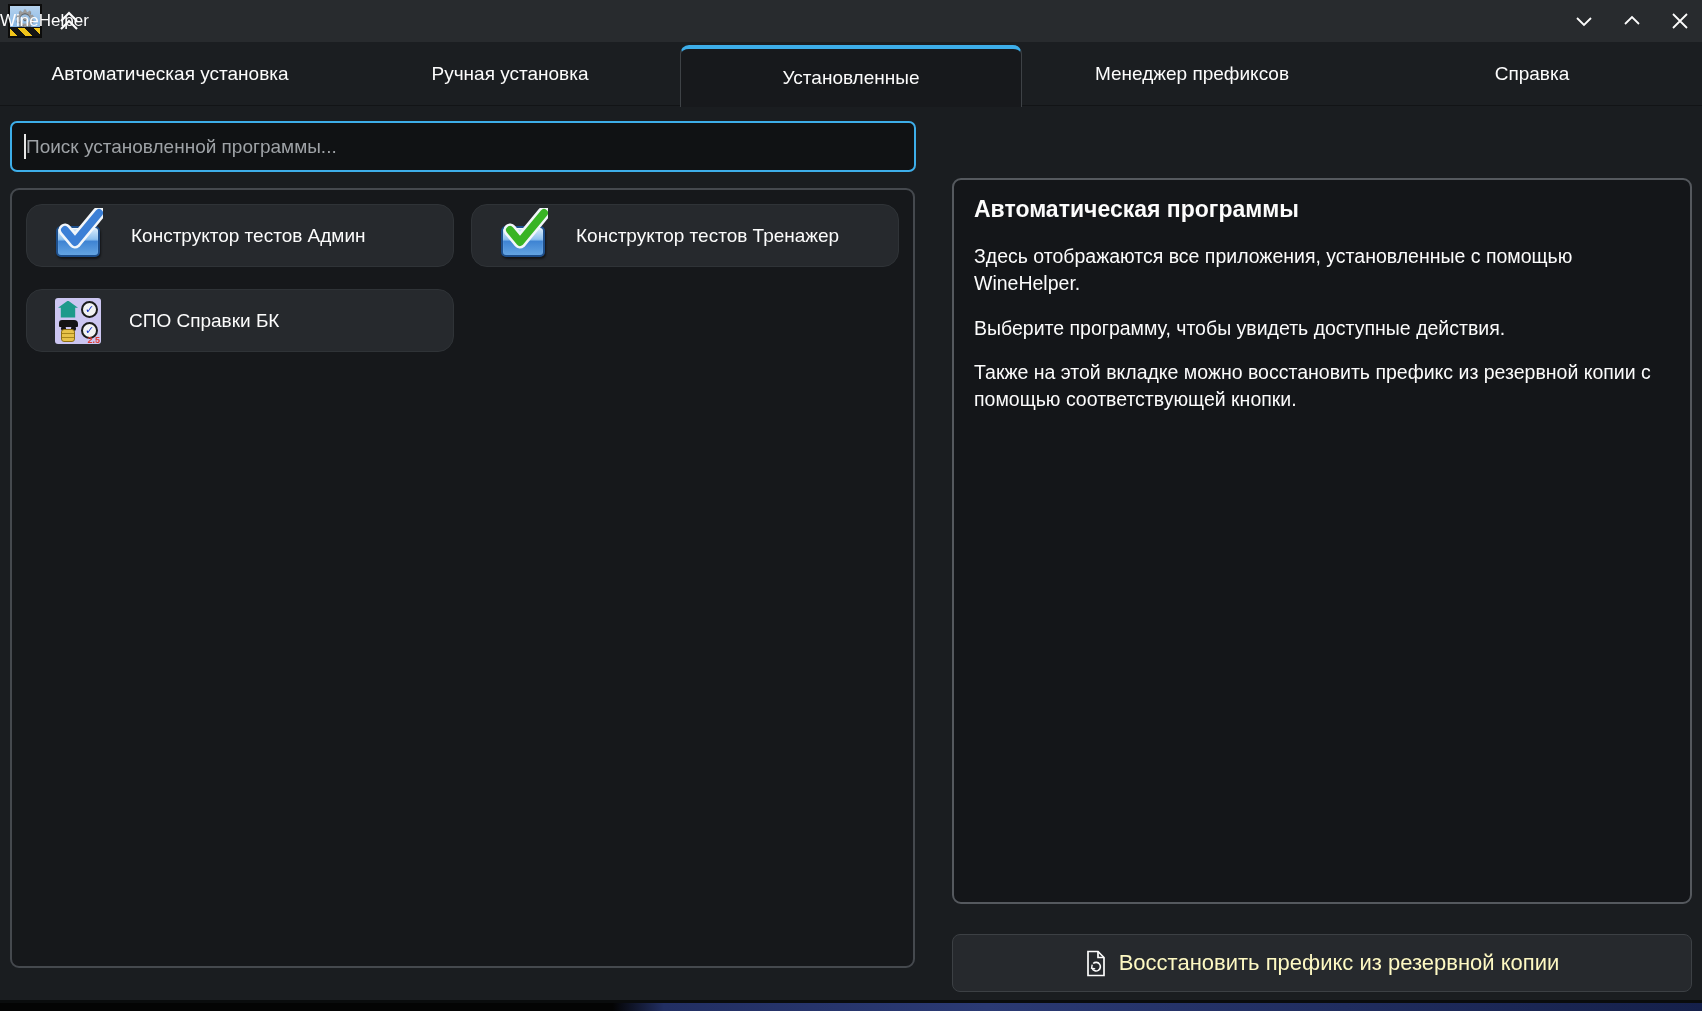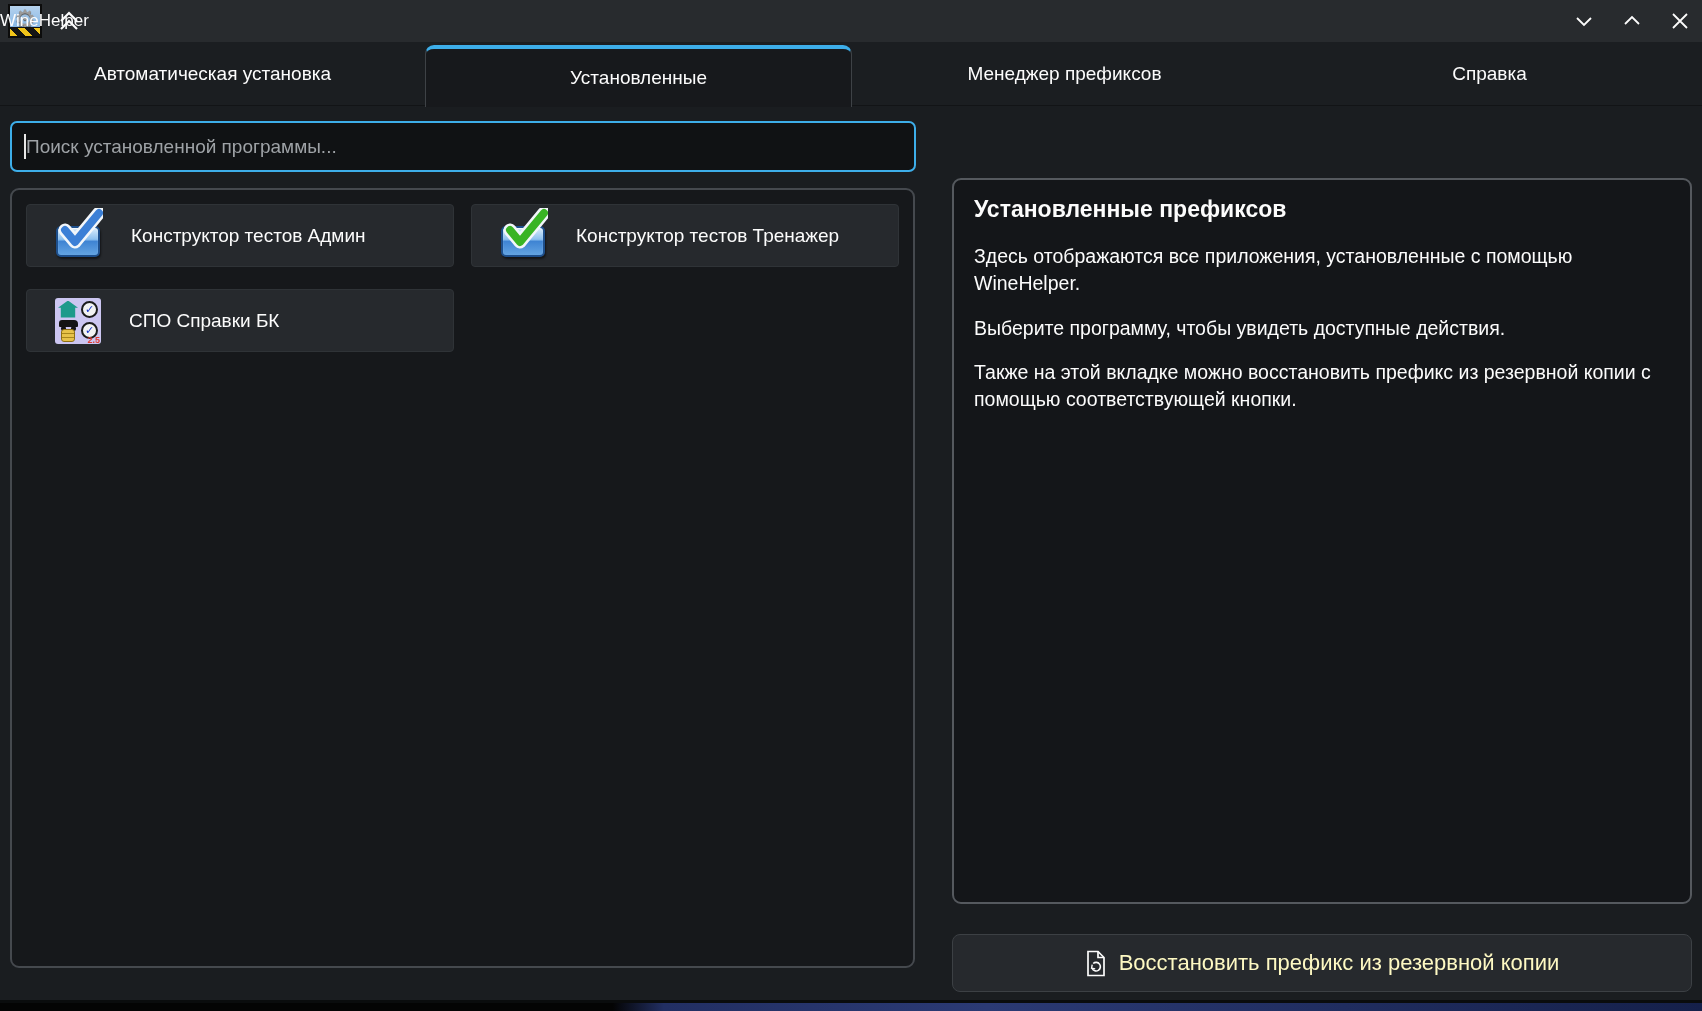"Ручная установка" div.tab { html: none -> <div> <span>Ручная установка</span> </div> }
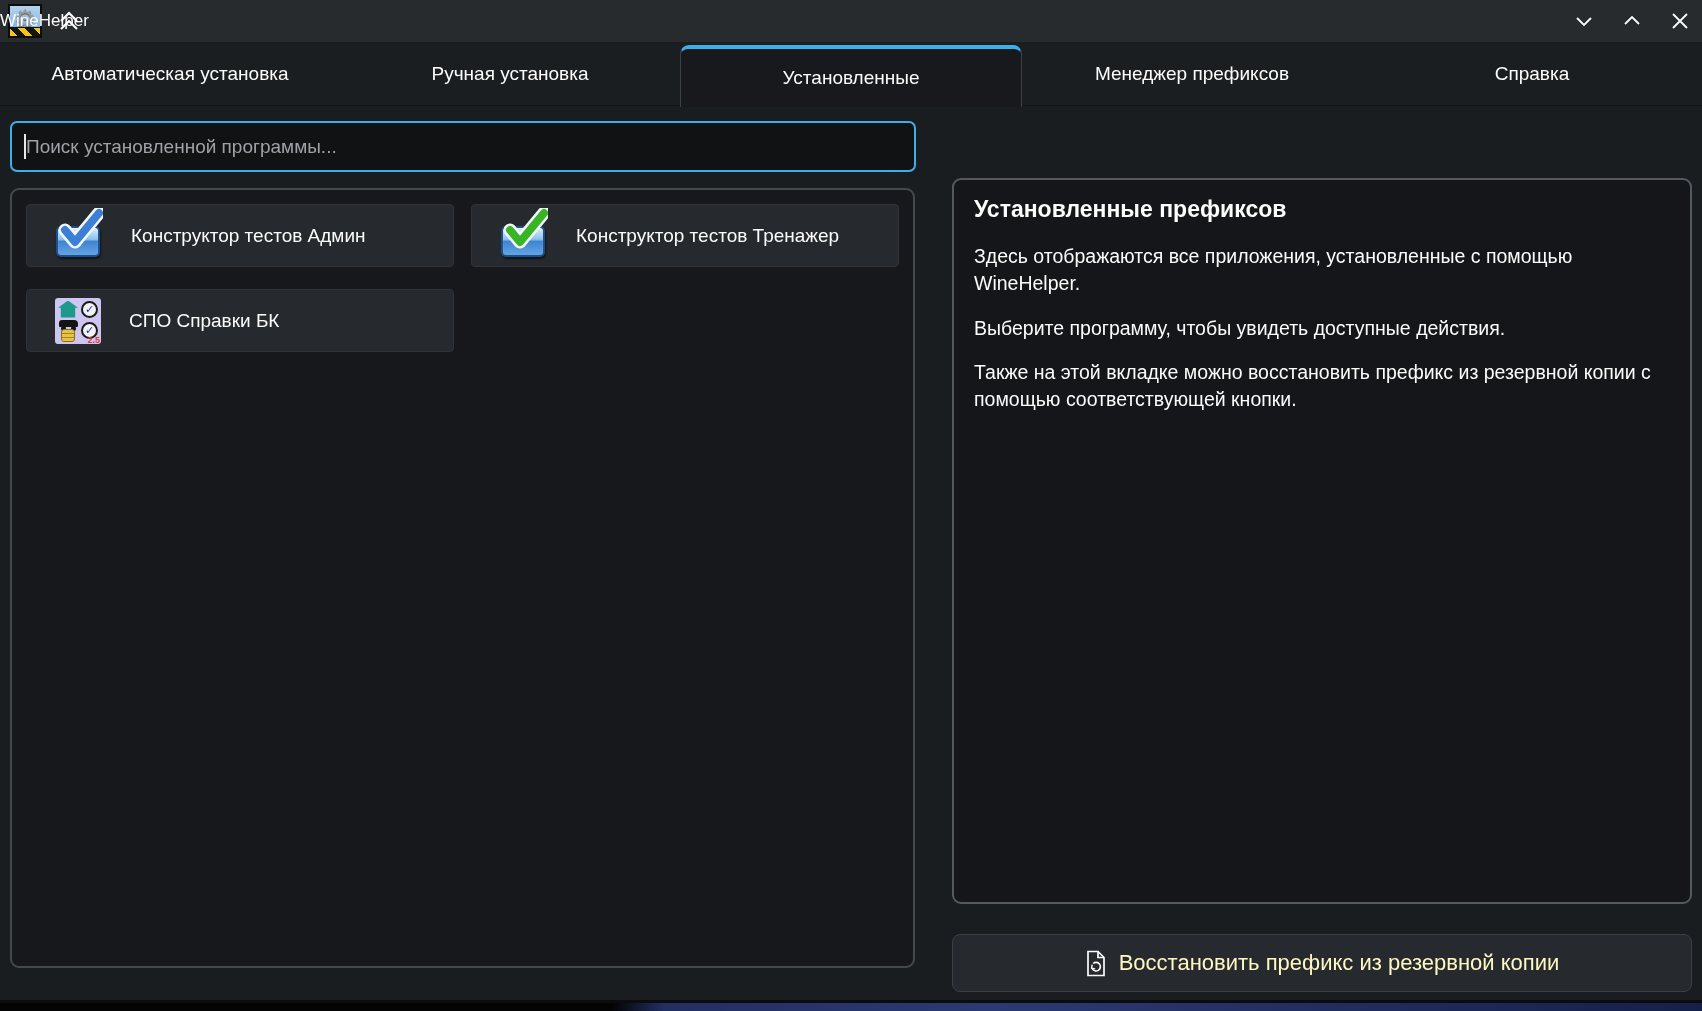"Установленные префиксов" div.info-title { text: Установленные префиксов -> Автоматическая программы }
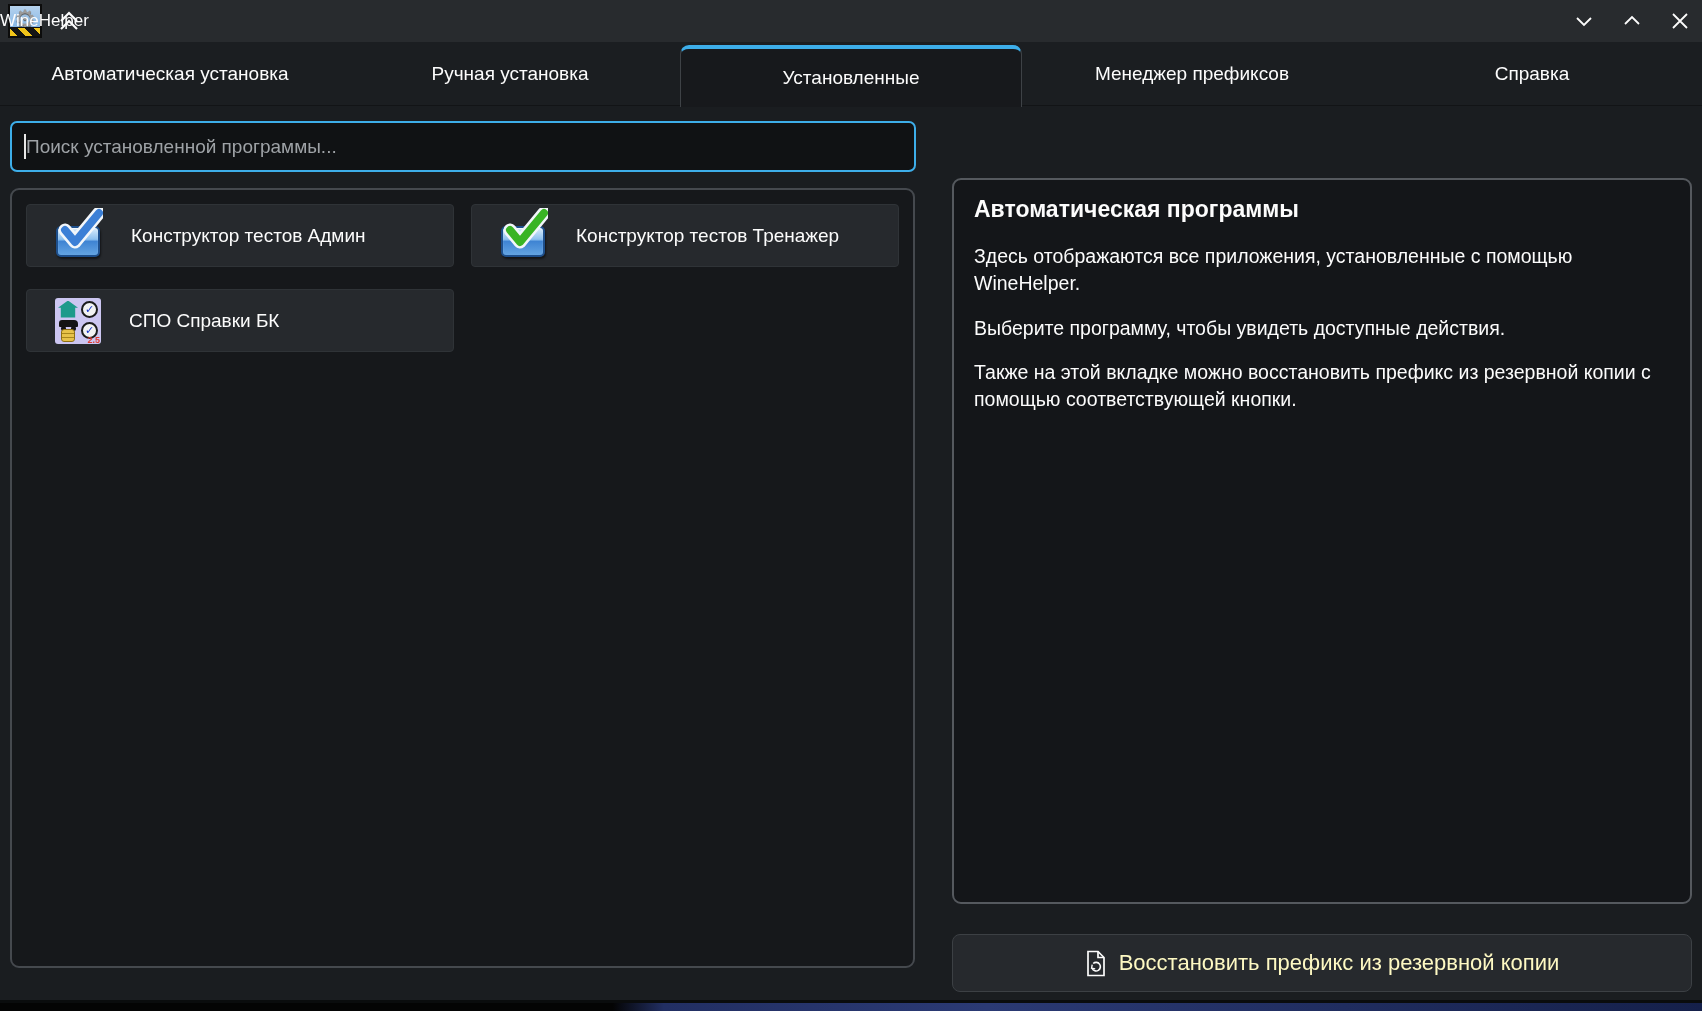"Конструктор тестов Админ" .prog-btn { border-radius: 4px -> 16px }
